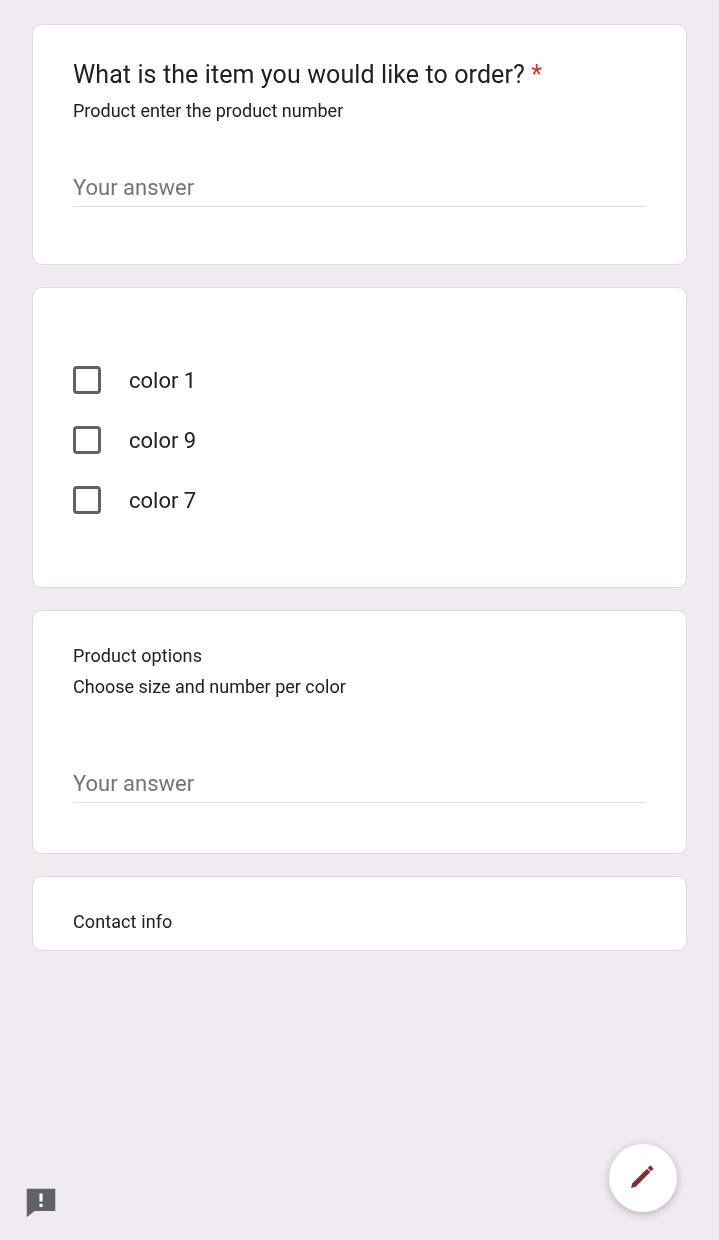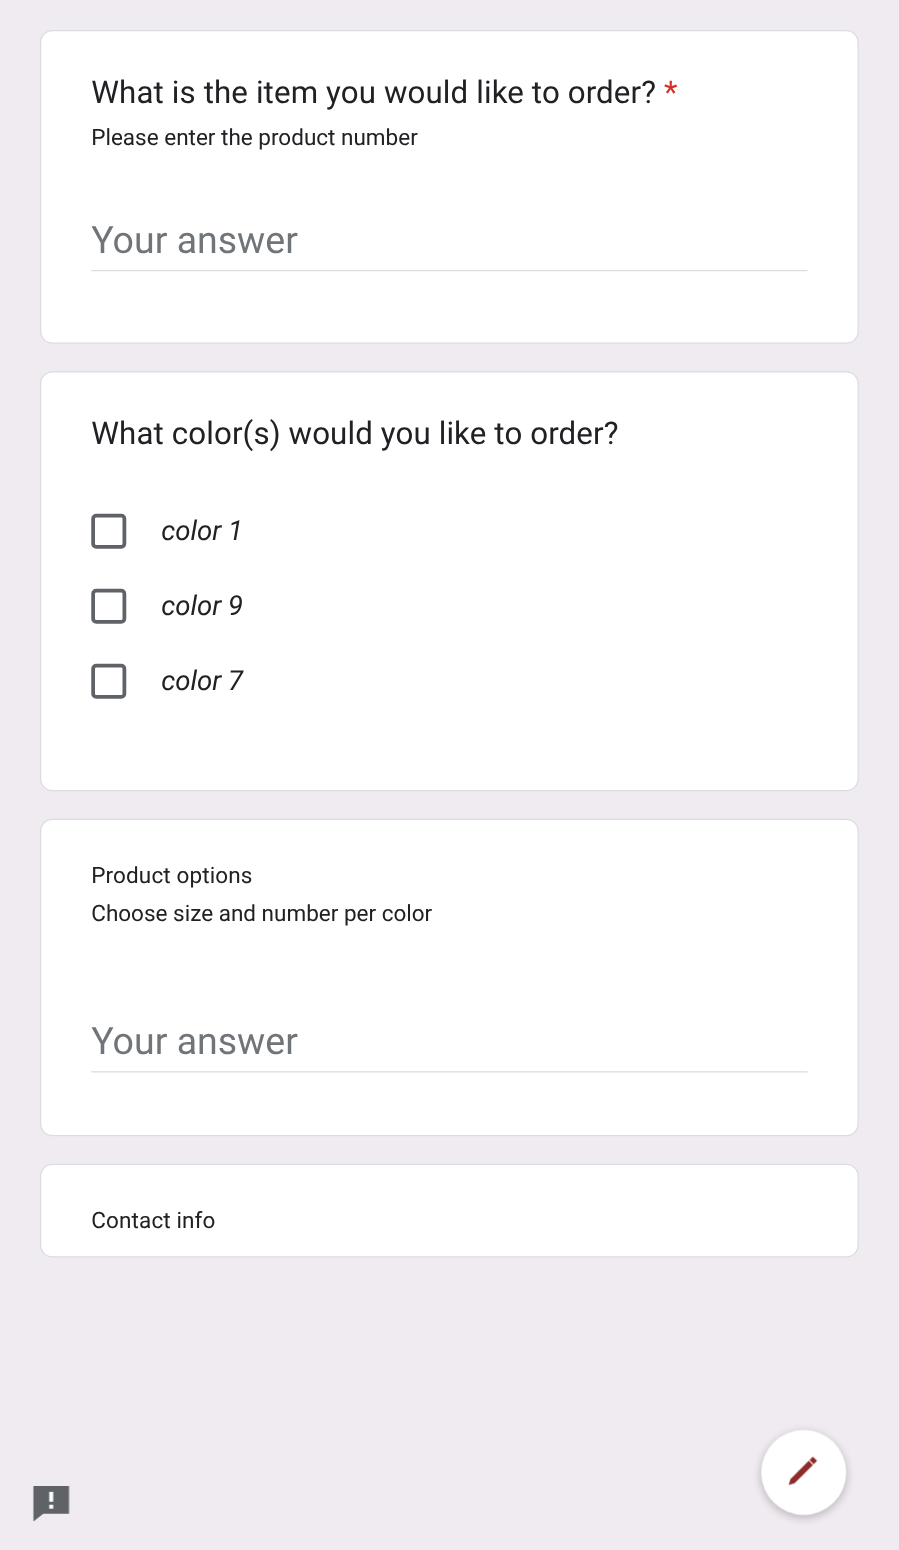"Please enter the product number" div.question-description { text: Please -> Product }
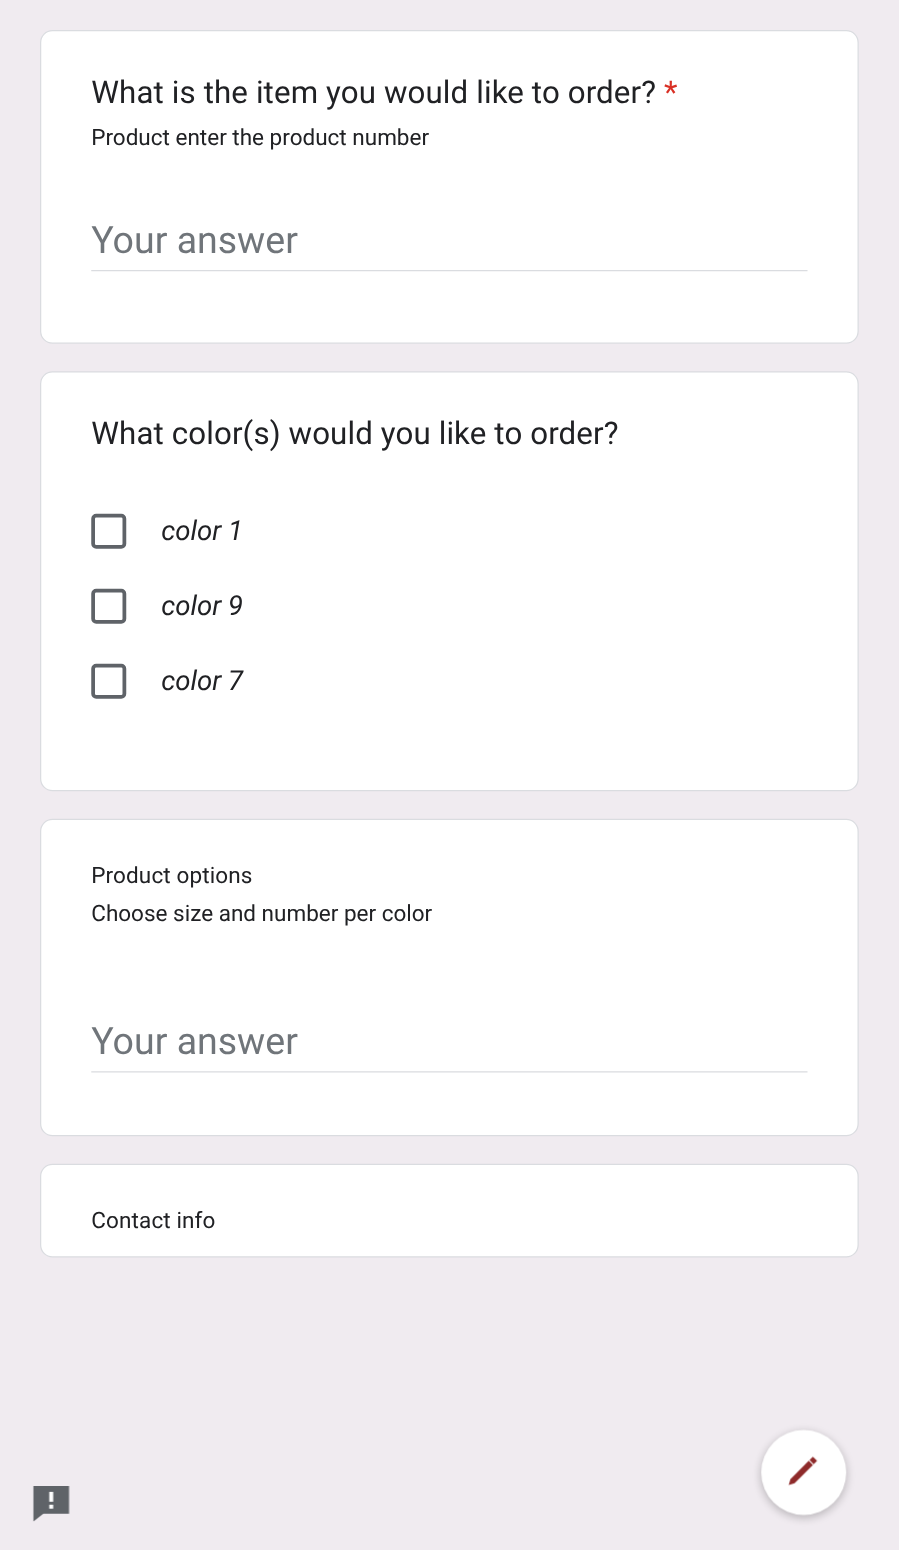"Your answer" .text-input { font-size: 30px -> 22px }
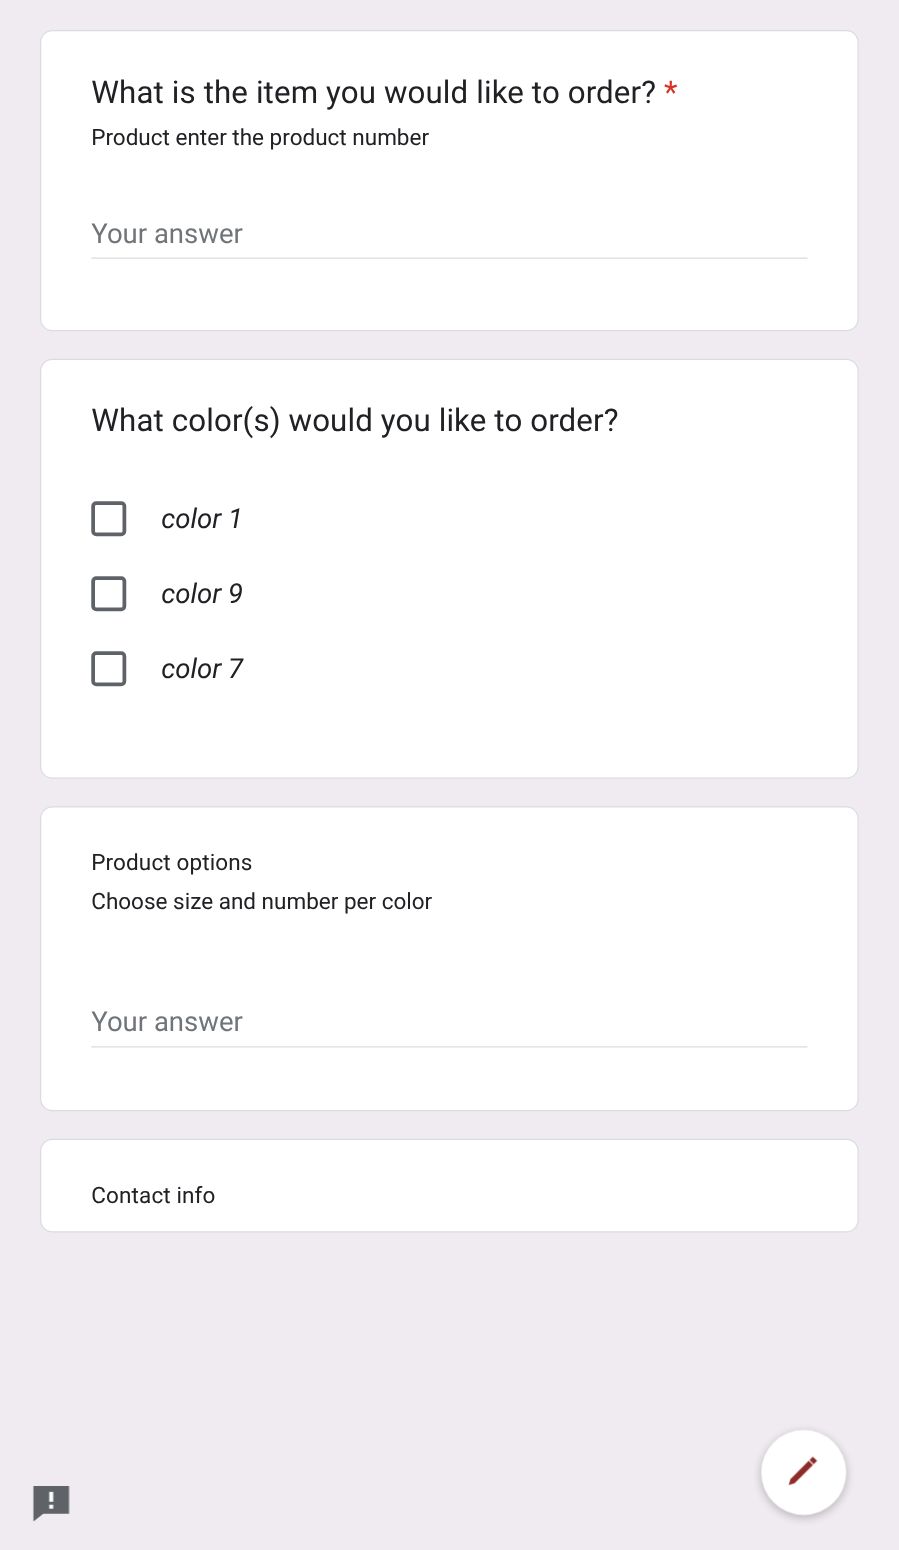"What color(s) would you like" div.question-title { html: <div>What color(s) would you like to order?</div> -> none }
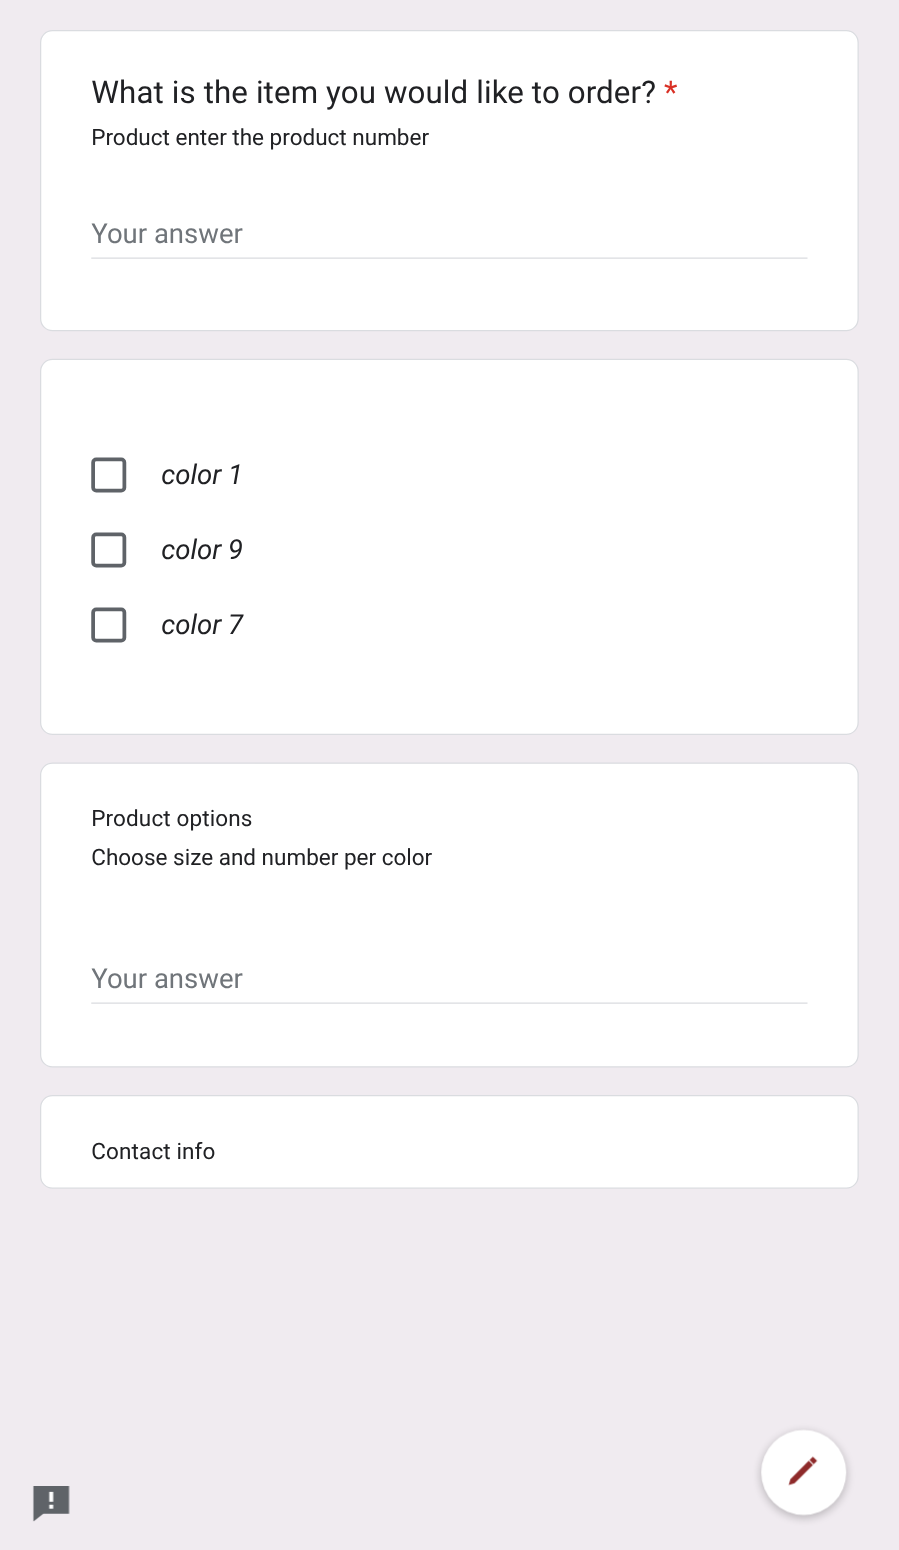"color 1" .options-list { font-style: italic -> none }
